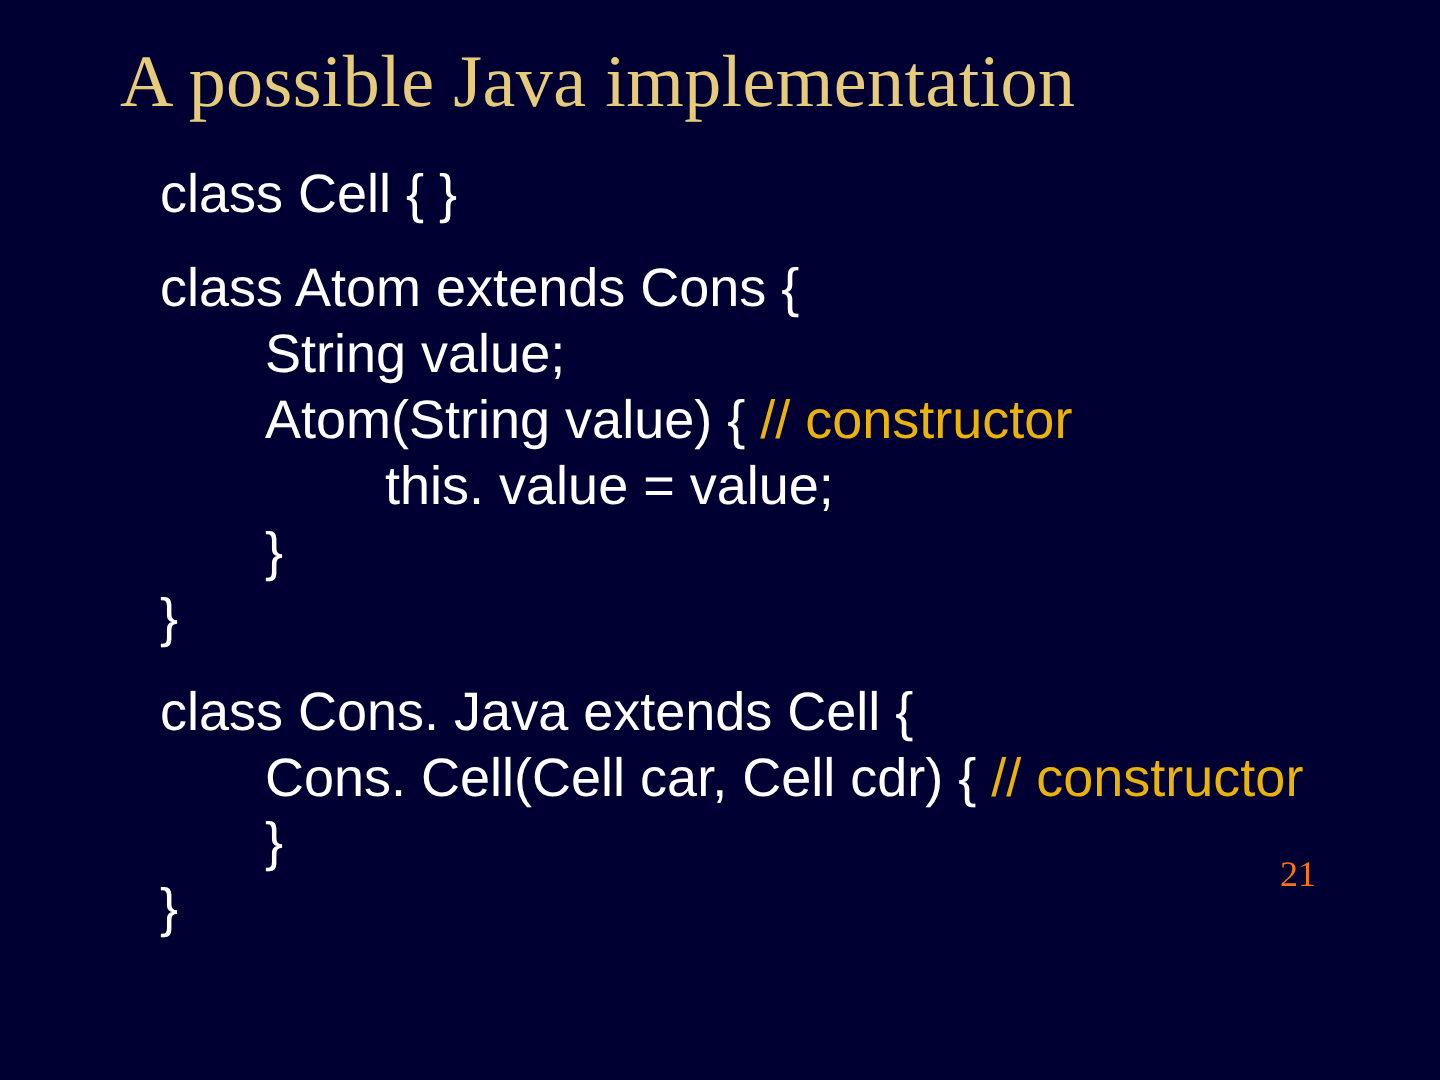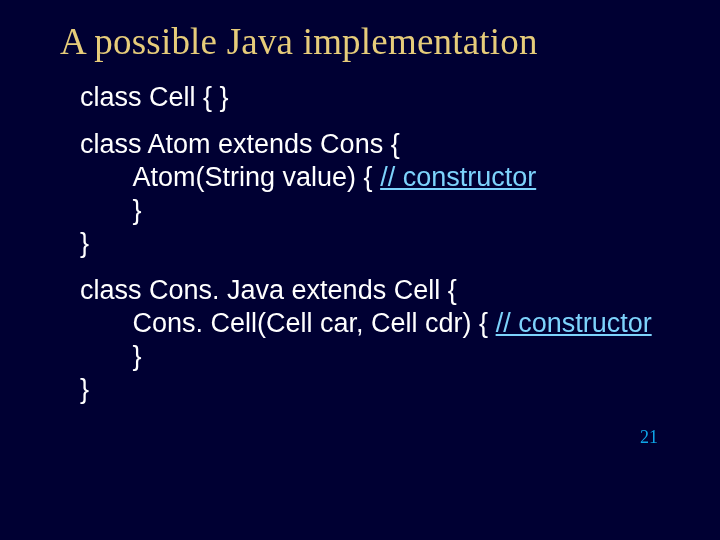"String value;" div { html: none -> <div>&nbsp;&nbsp;&nbsp;&nbsp;&nbsp;&nbsp;&nbsp;String value;</div> }
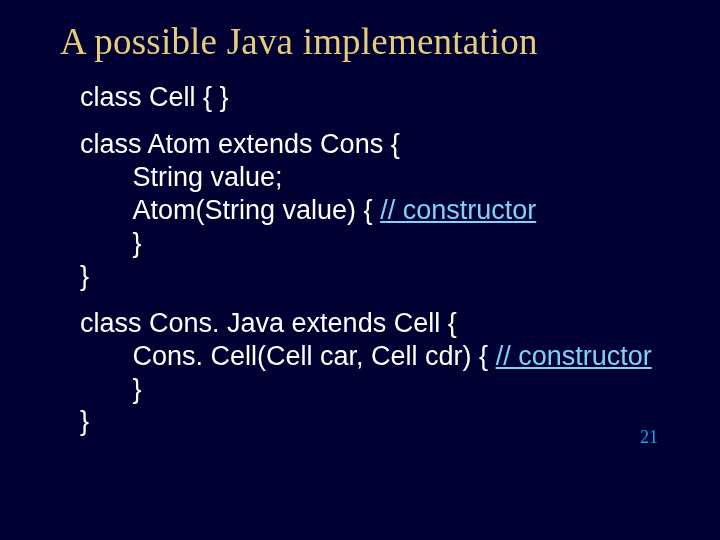"// constructor" .cmt { color: #7dd3fc -> #eab308; text-decoration: underline -> none }
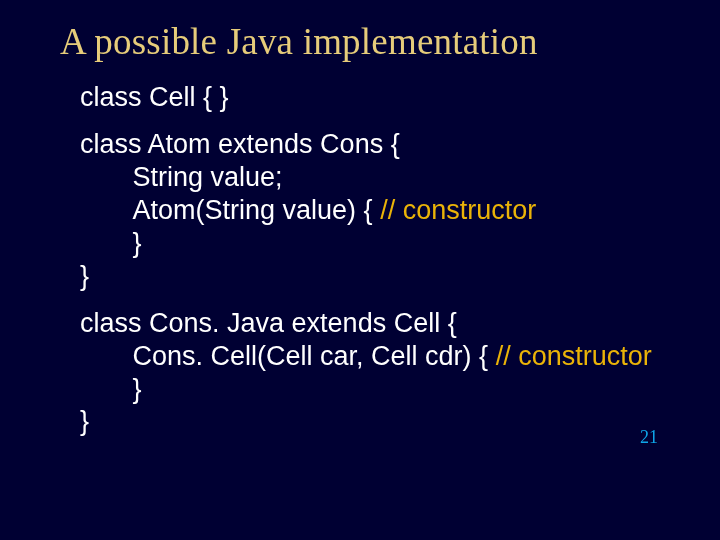"this. value = value;" div { html: none -> <div>&nbsp;&nbsp;&nbsp;&nbsp;&nbsp;&nbsp;&nbsp;&nbsp;&nbsp;&nbsp;&nbsp;&nbsp;&nbsp;&nbsp;&nbsp;this. value = value;</div> }
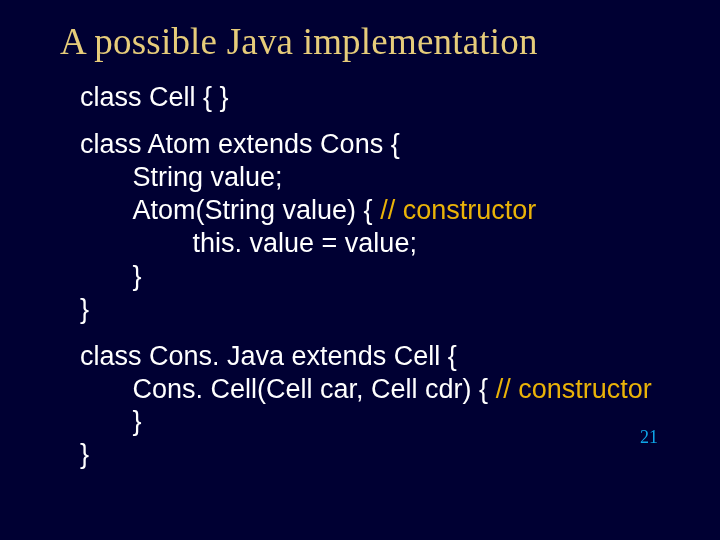"21" .page-num { color: #0ea5e9 -> #f97316 }
